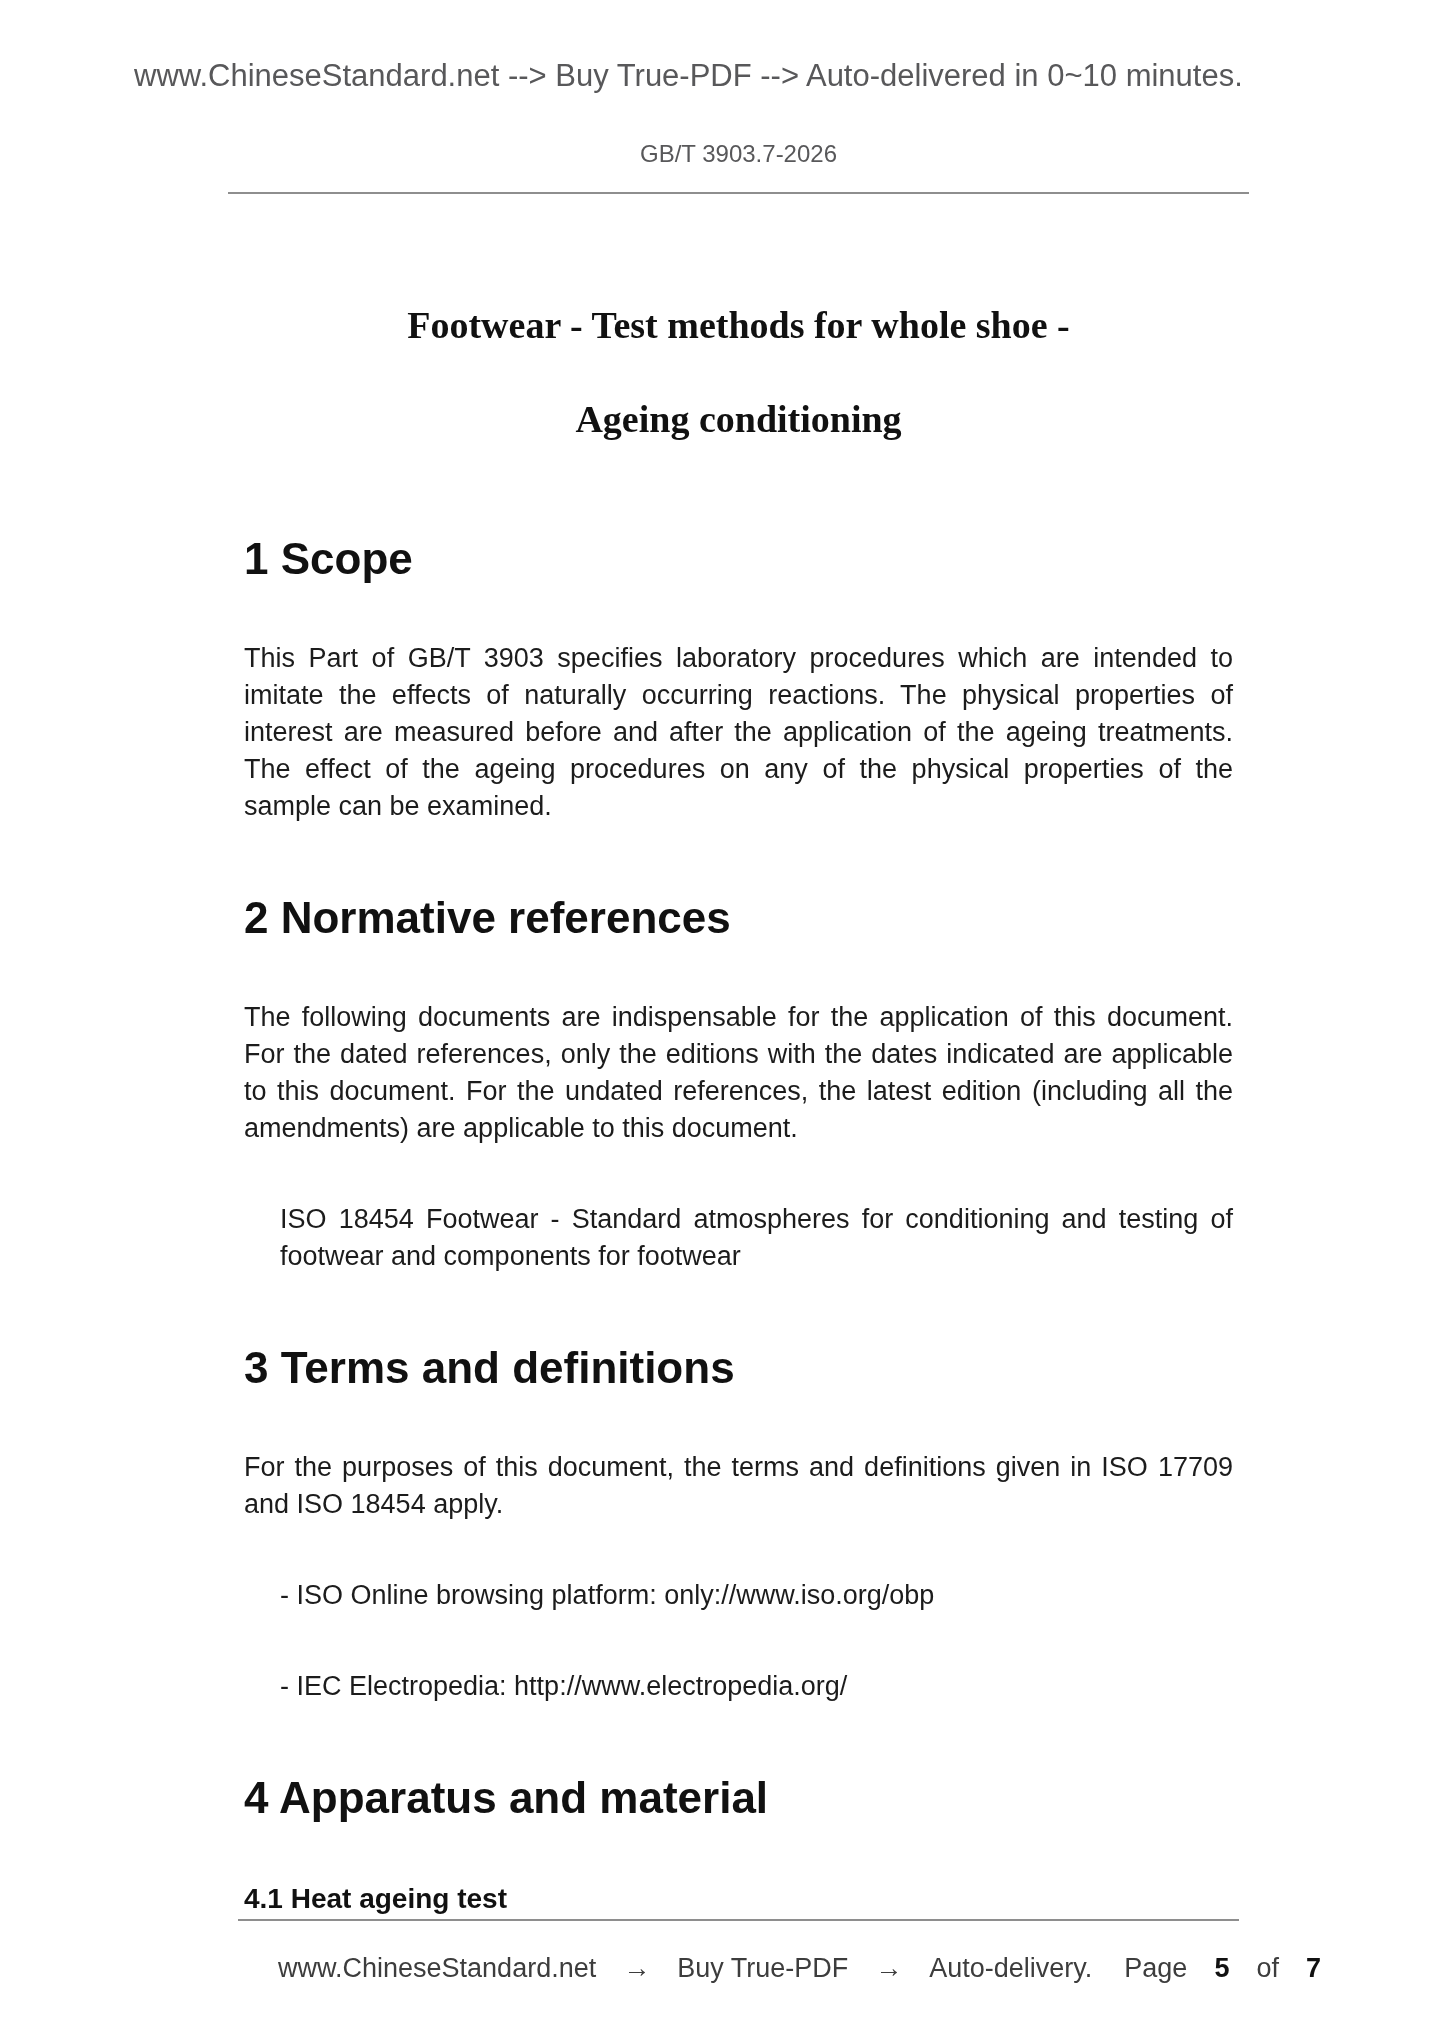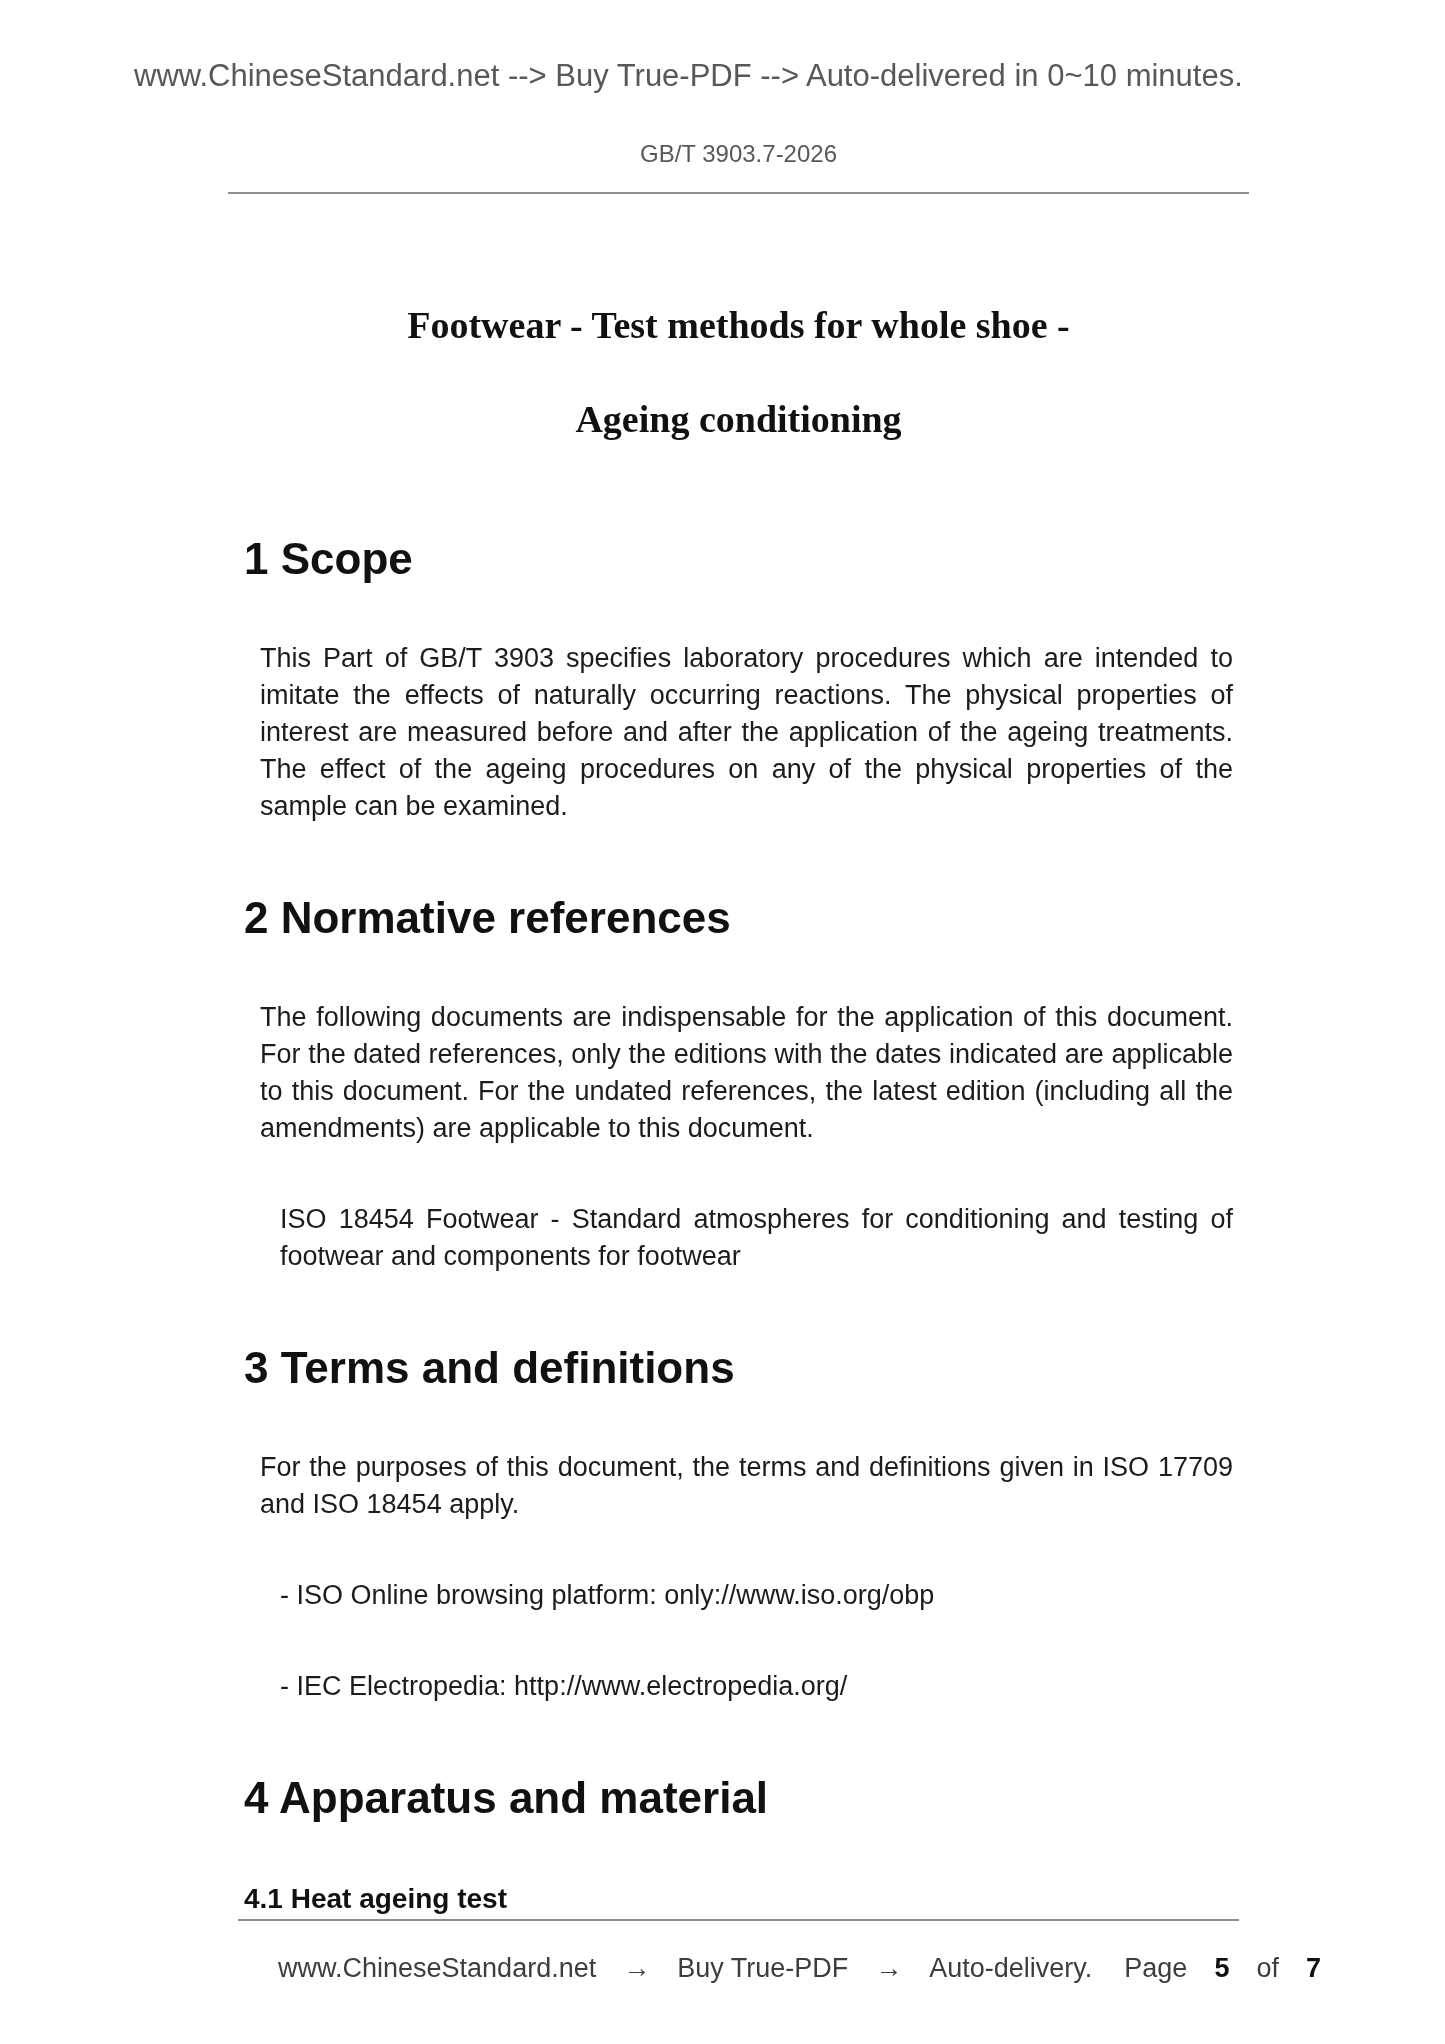"This Part of GB/T 3903" p.body-p { margin-left: 16px -> none }
